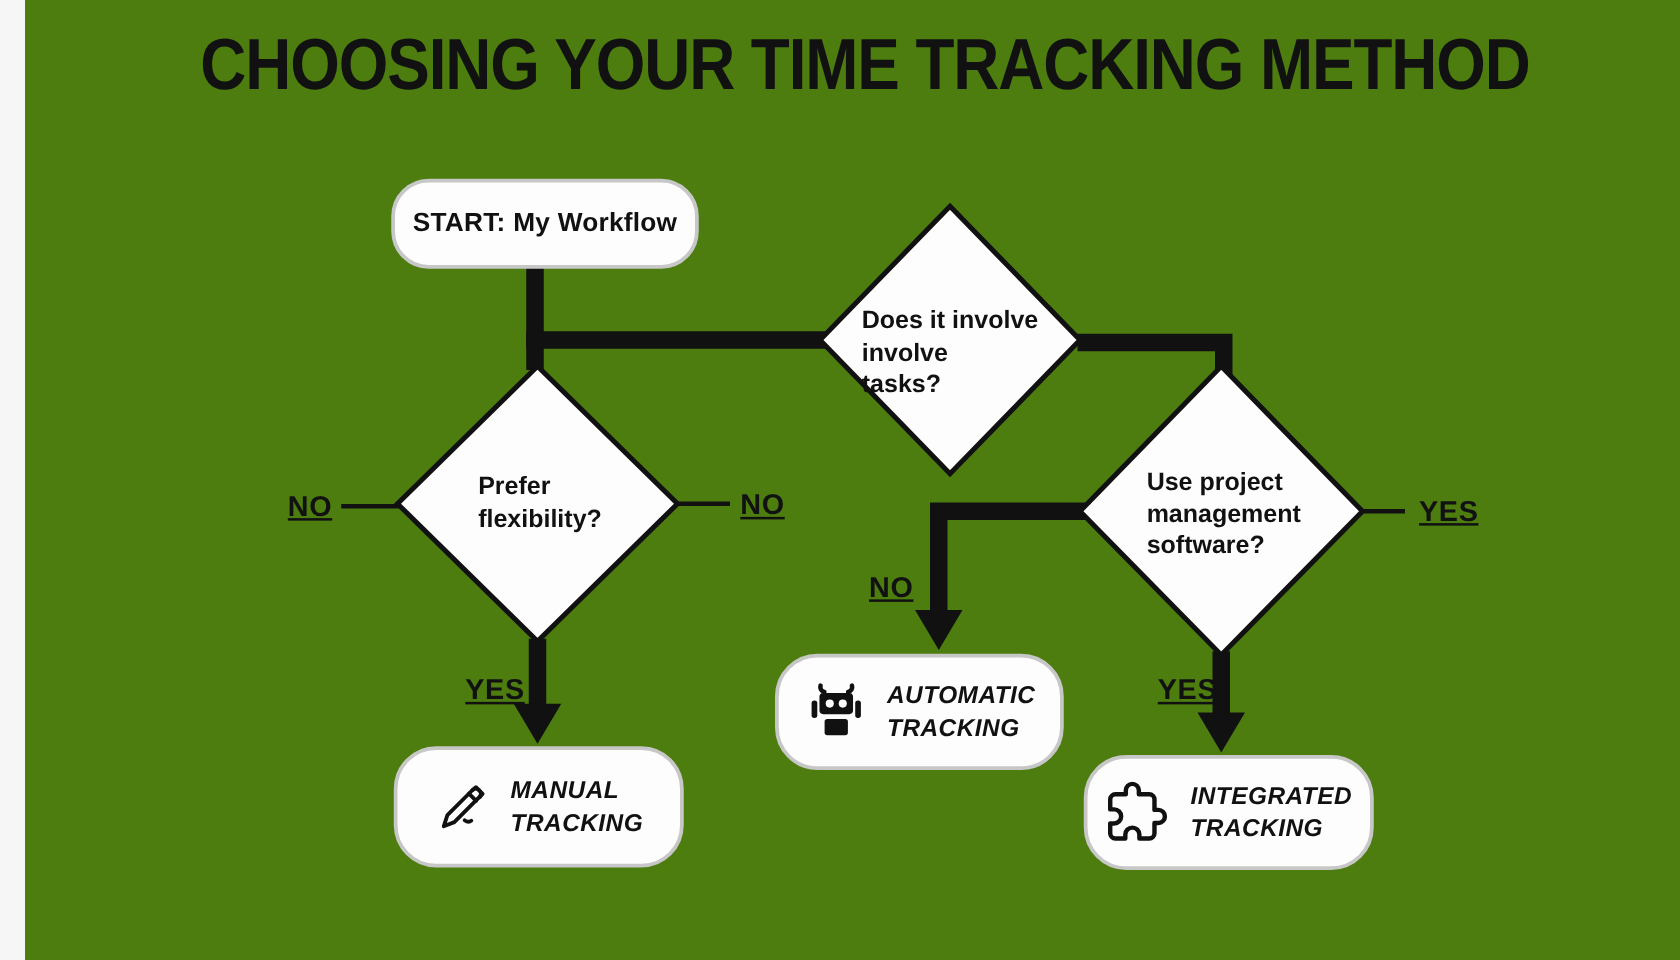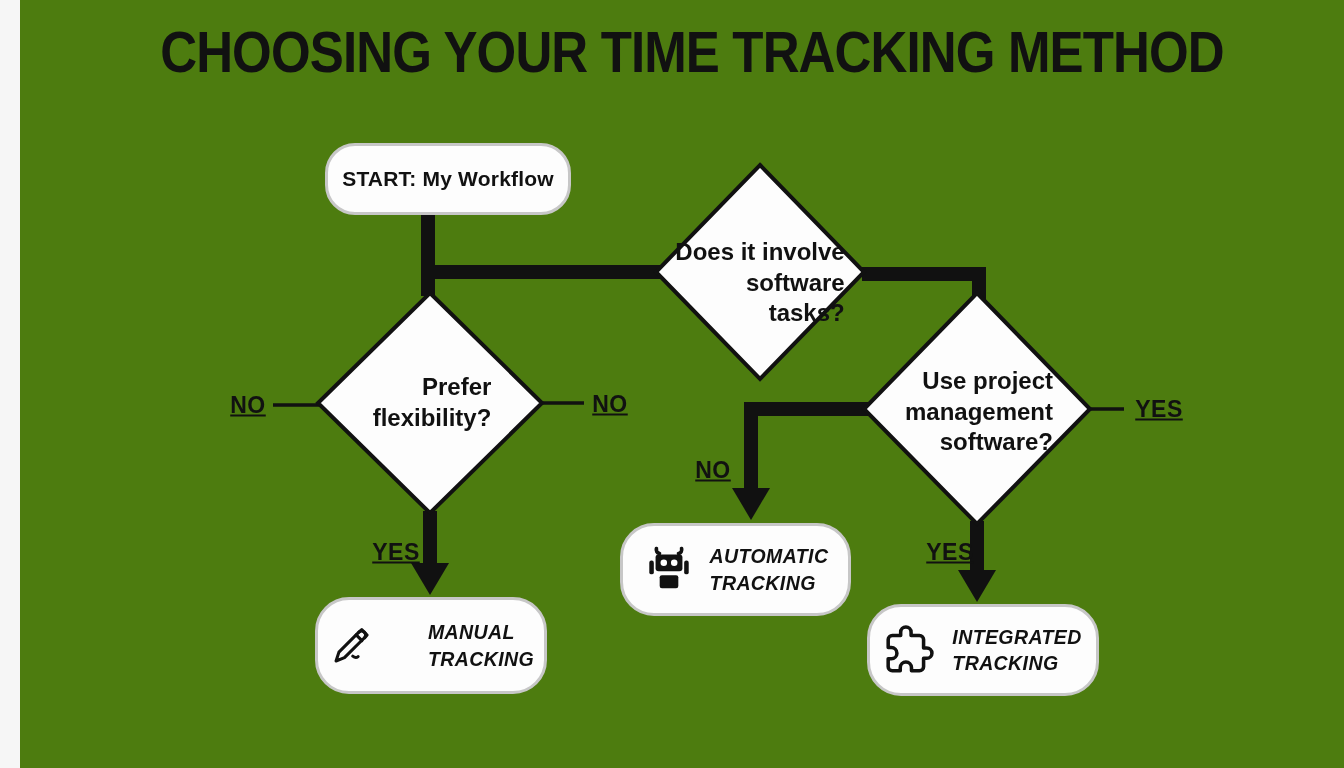"START: My Workflow" .start-box { left: 305px -> 293px }
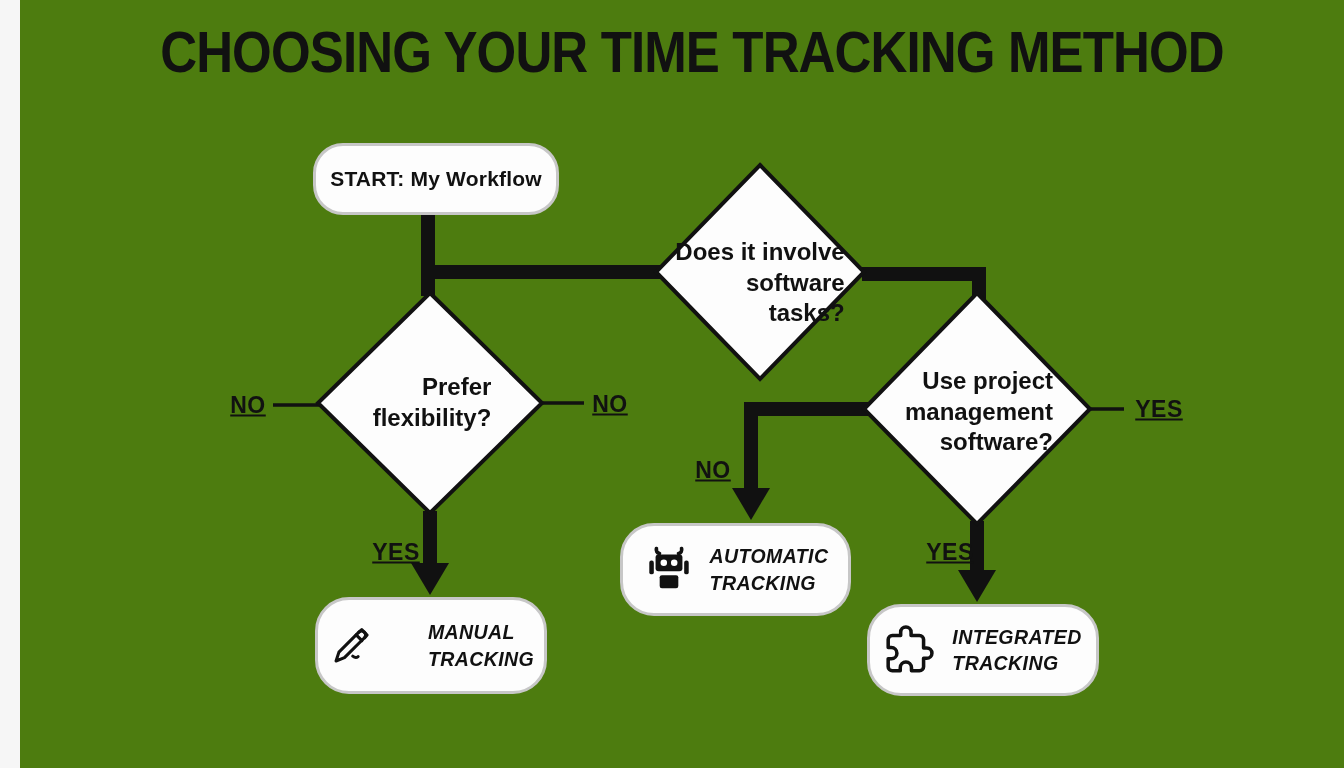"Does it involve" .dlabel { font-size: 24px -> 20px; text-align: right -> left }
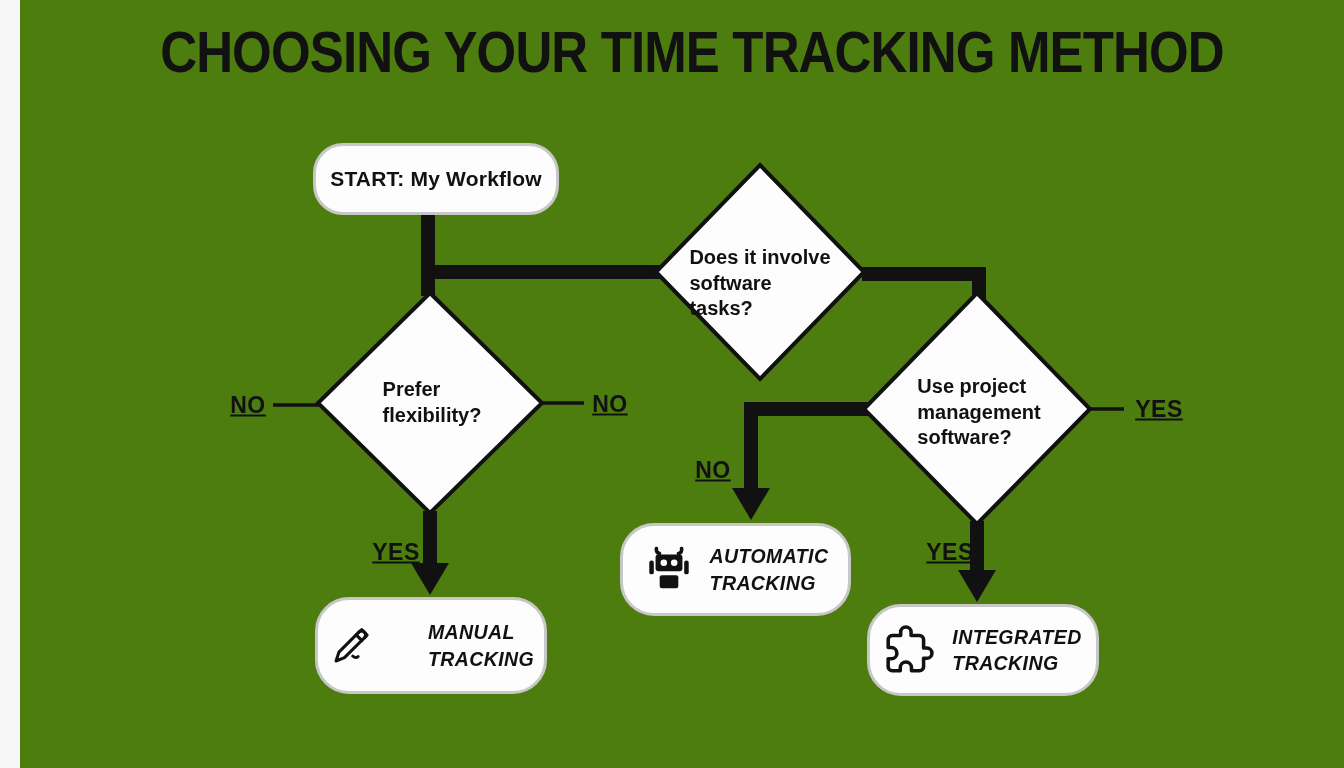"software" span { text: software -> involve }
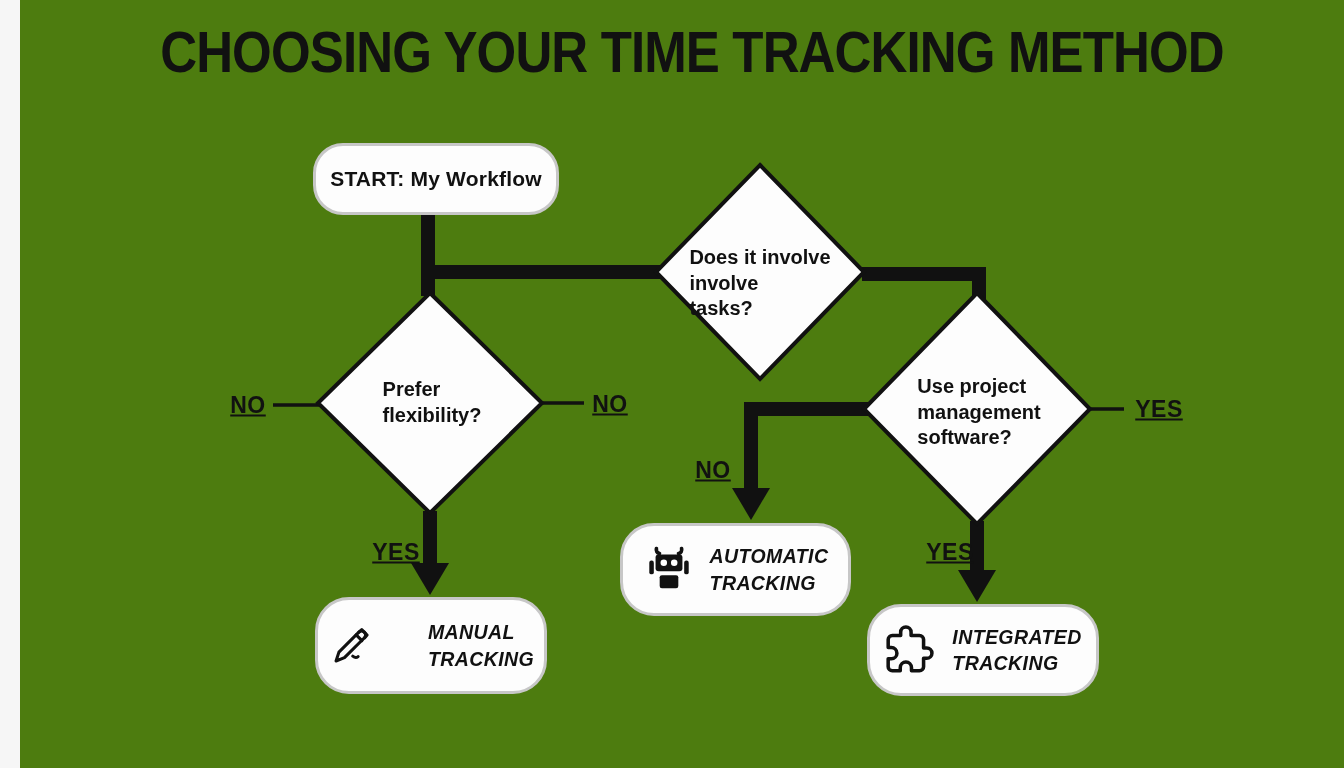"MANUAL" .manual-box { justify-content: space-between -> none }
